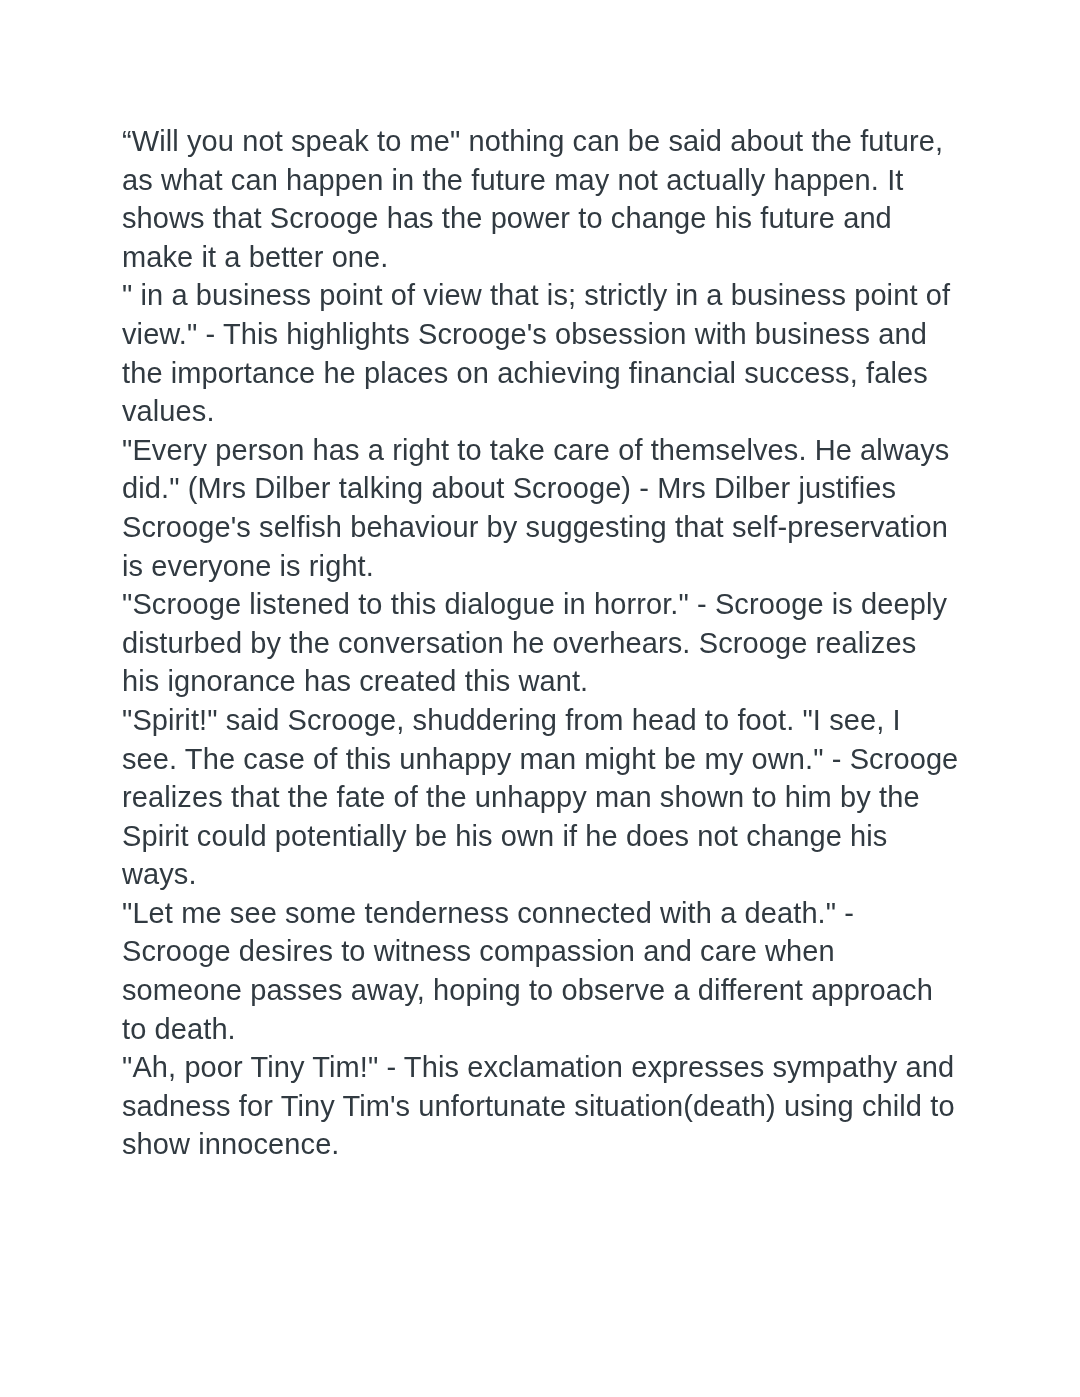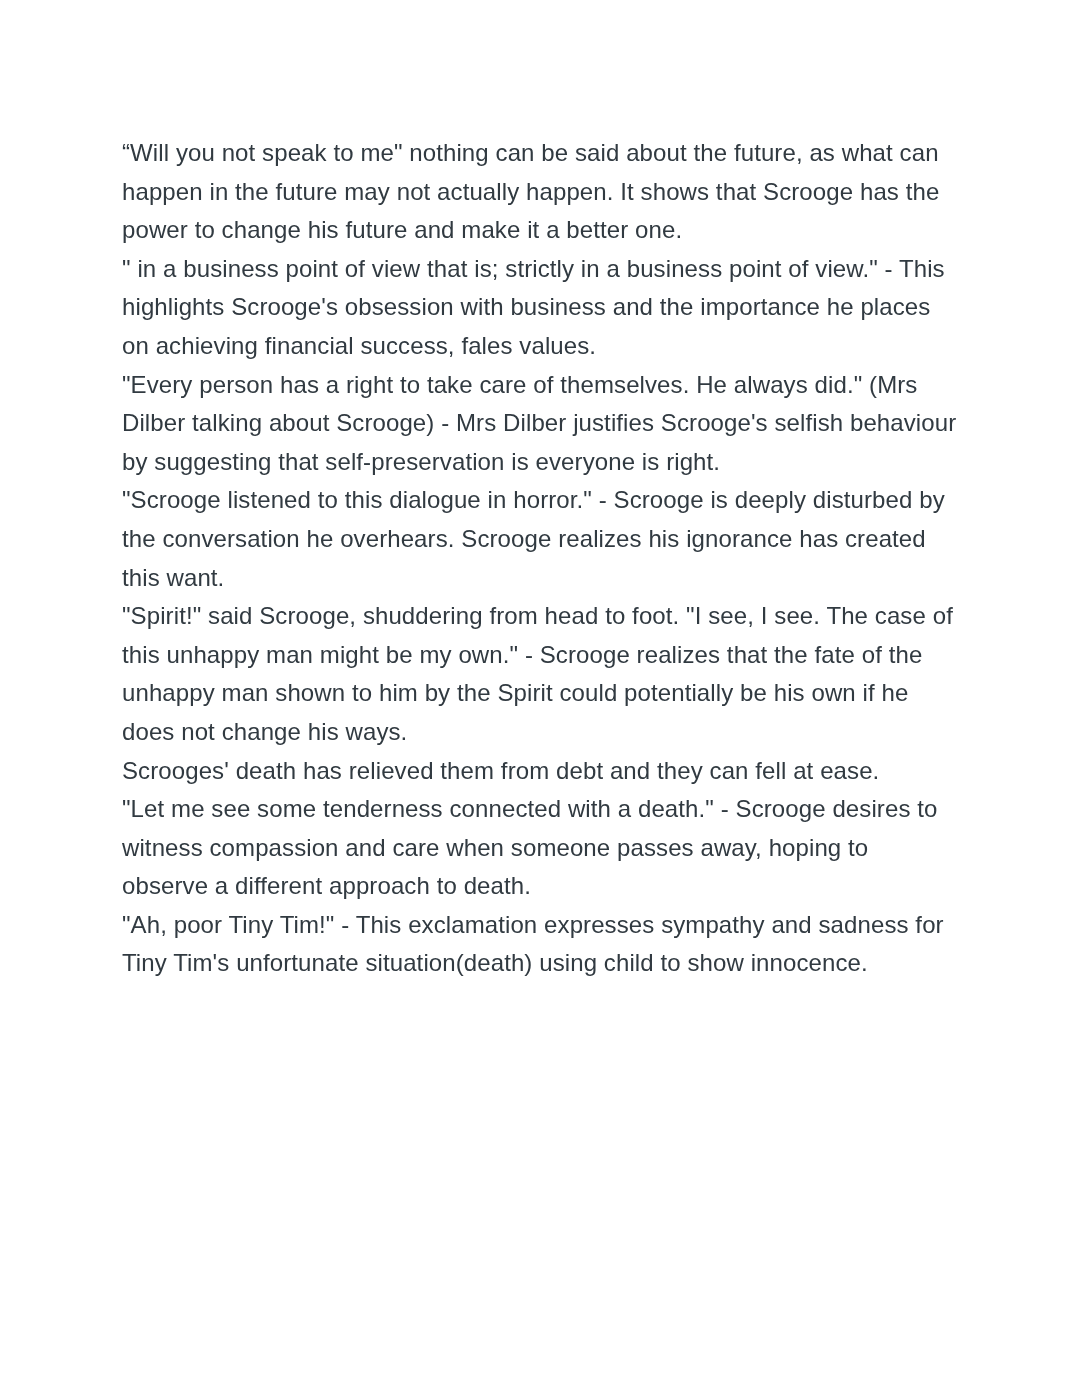"“Will you not speak to" .doc-body { font-size: 24px -> 29px; margin-top: 12px -> none }
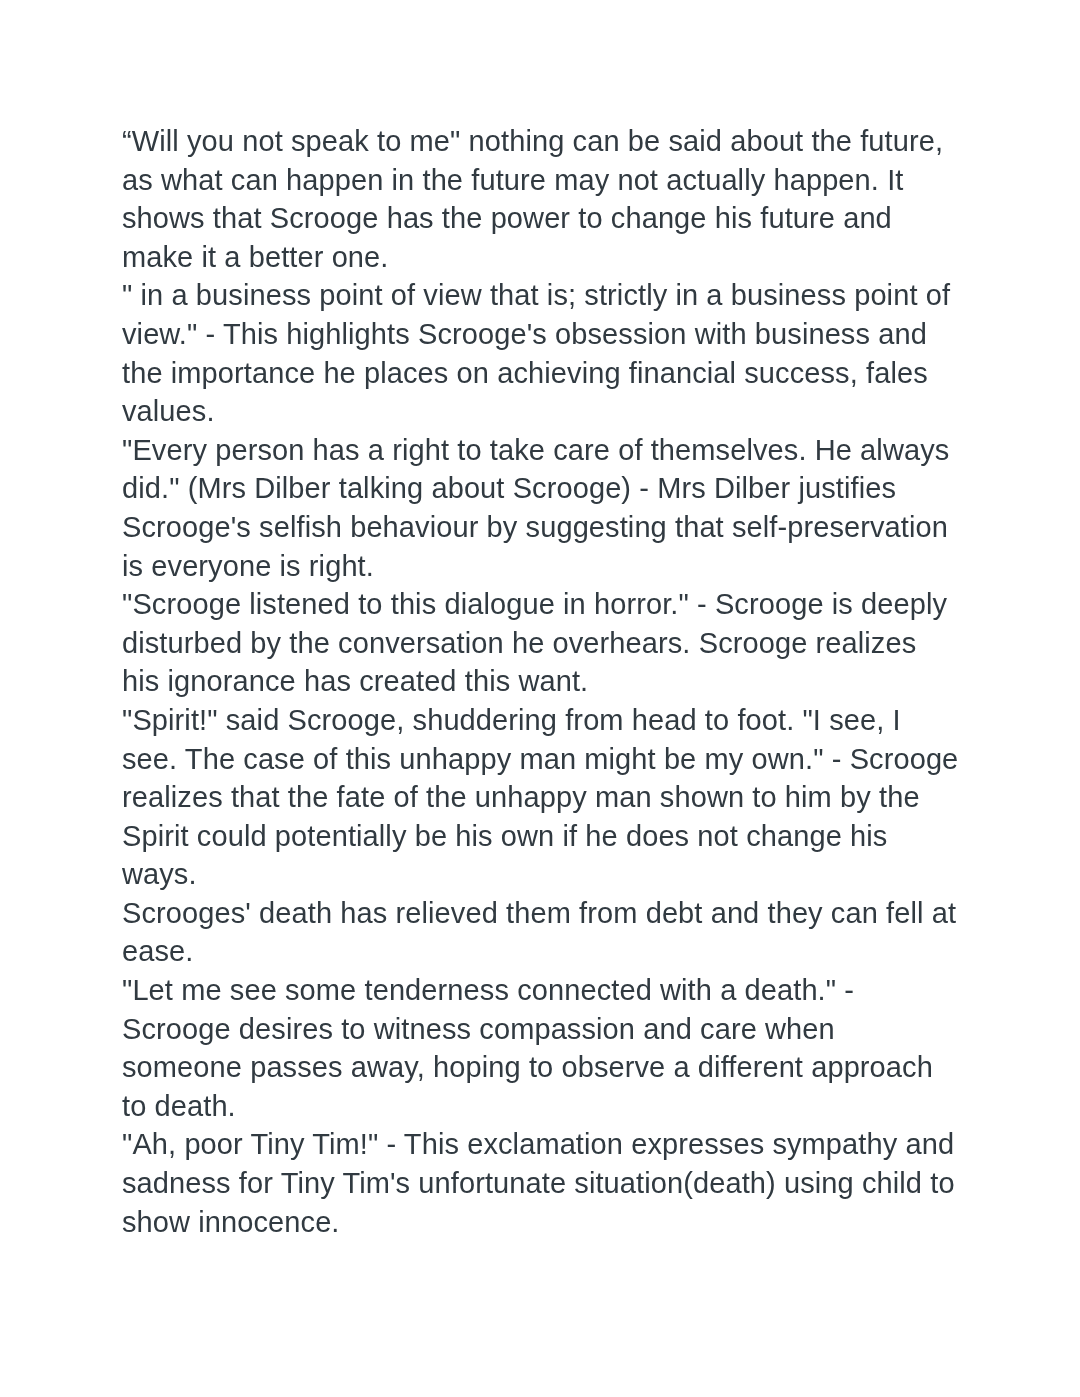"Scrooges' death has relieved them" p.para { html: <p>Scrooges' death has relieved them from debt and they can fell at ease.</p> -> none }
